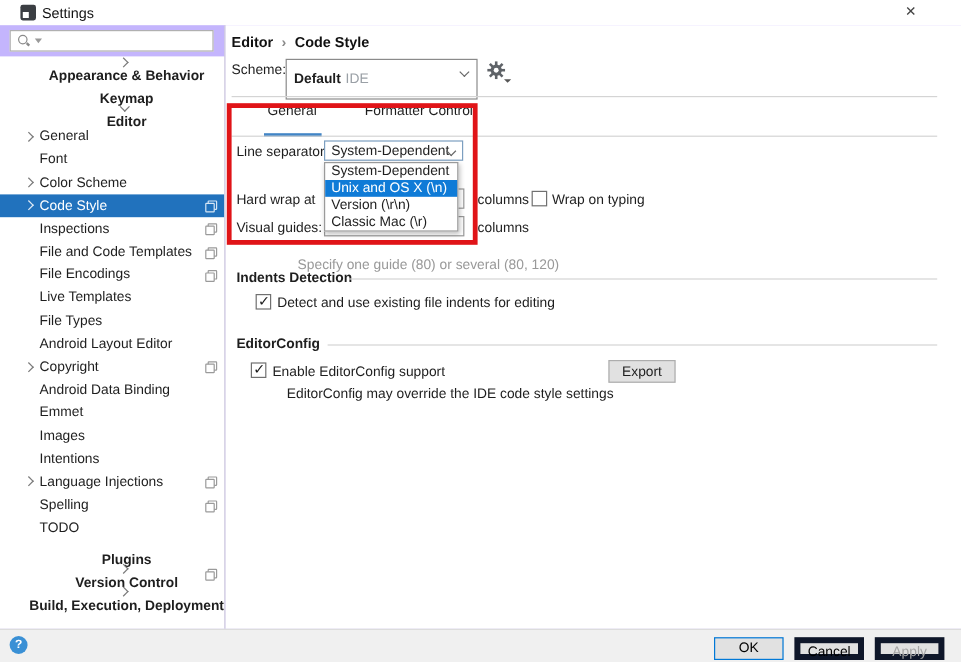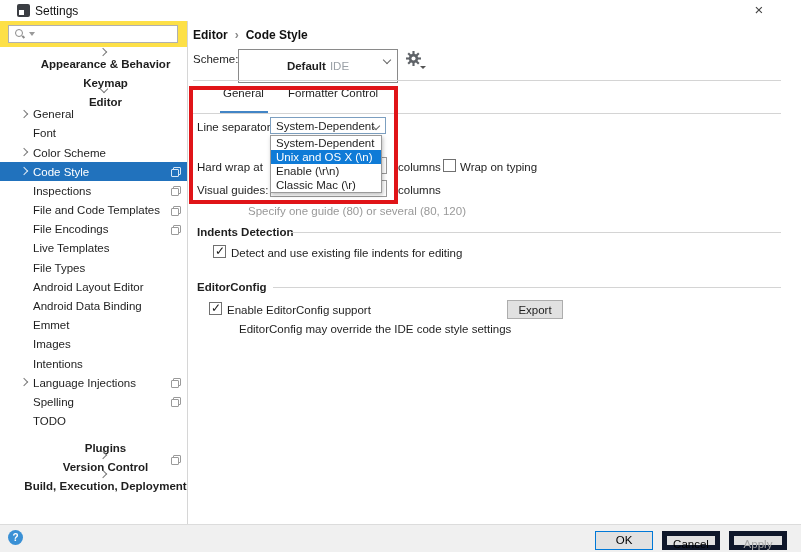"Settings" #app { background: #fde047 -> #c4b5fd }
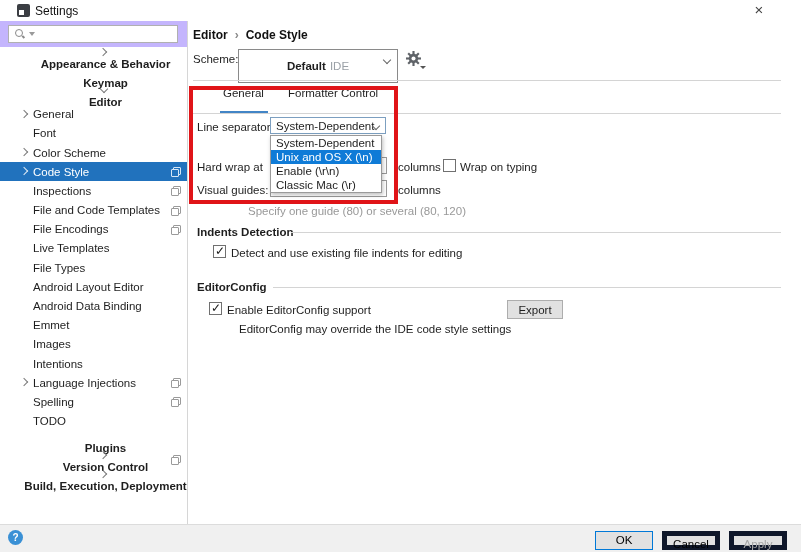"Default" .scheme-combo { justify-content: center -> none }
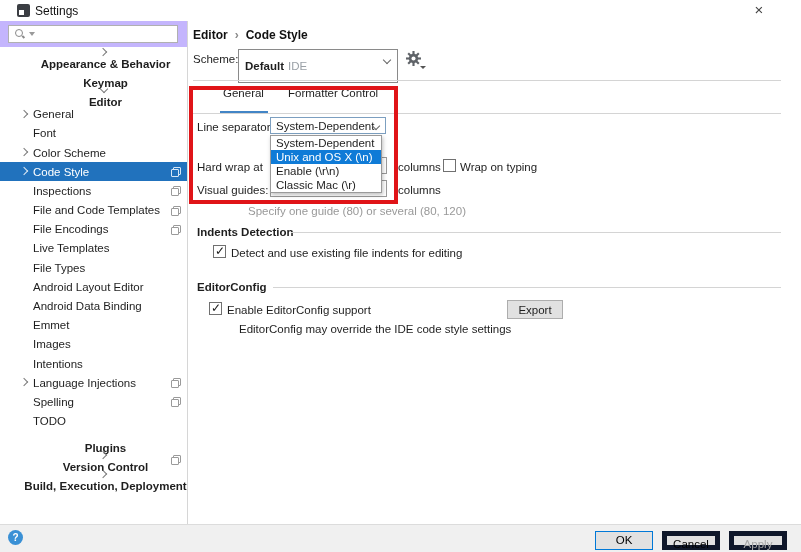"Formatter Control" span.tab { left: 100px -> 116px }
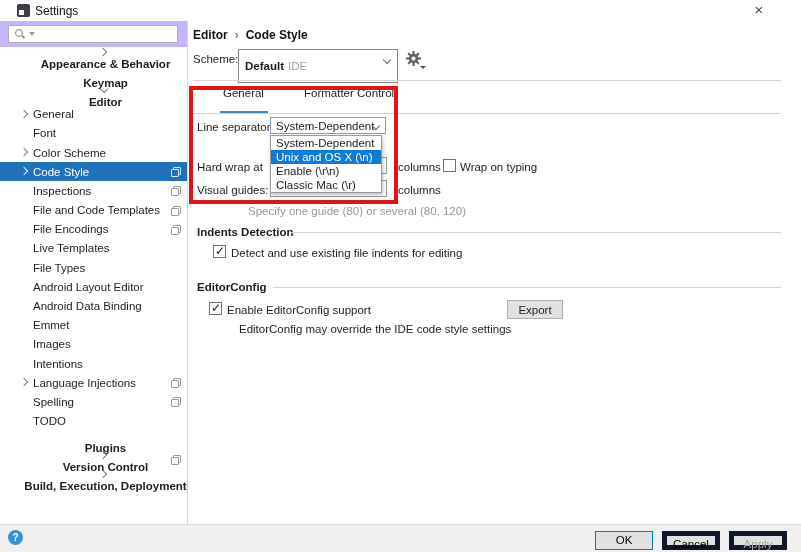"Enable (\r\n)" div.opt { text: Enable -> Version }
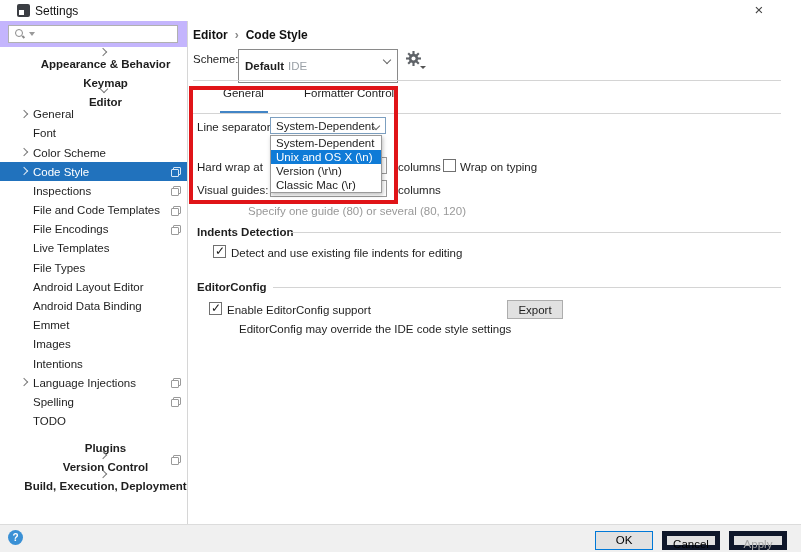"Specify one guide (80) or" .hint { margin-top: none -> 10px }
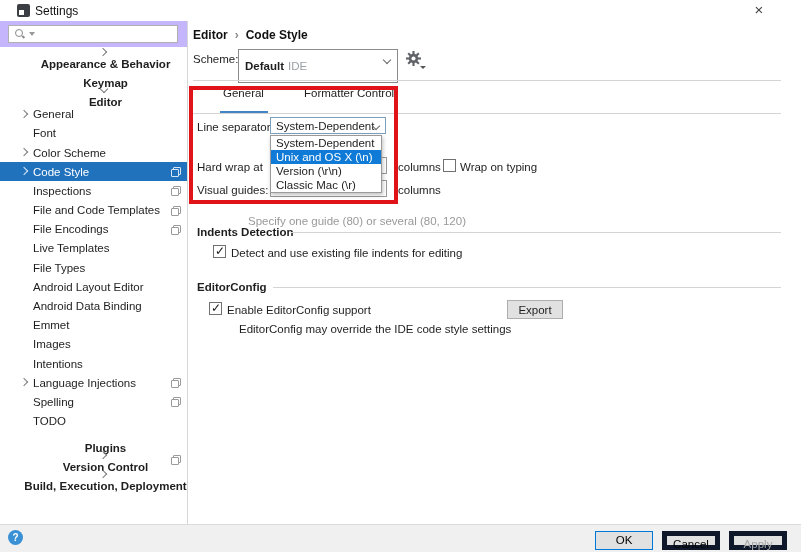"Copyright" div.side-row { html: none -> <div> <span></span> <span>Copyright</span> <span></span> </div> }
